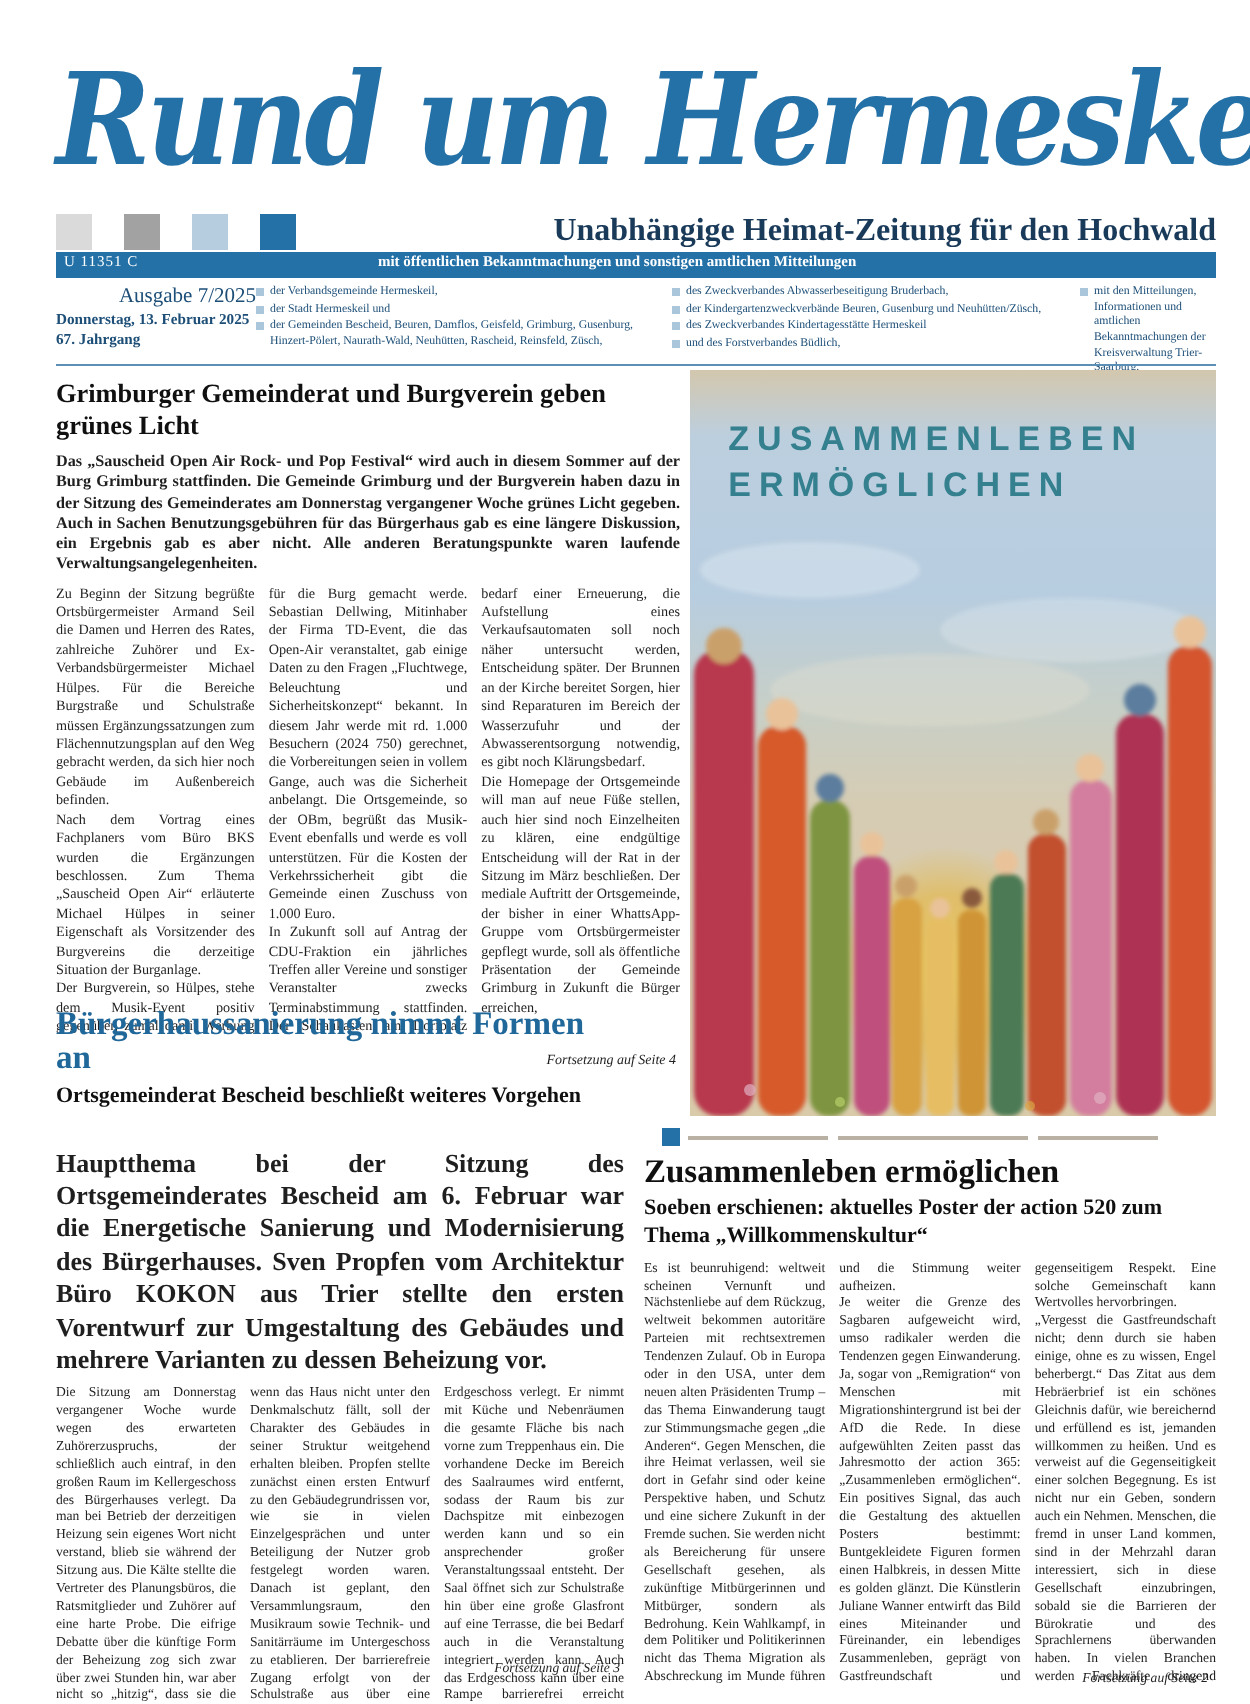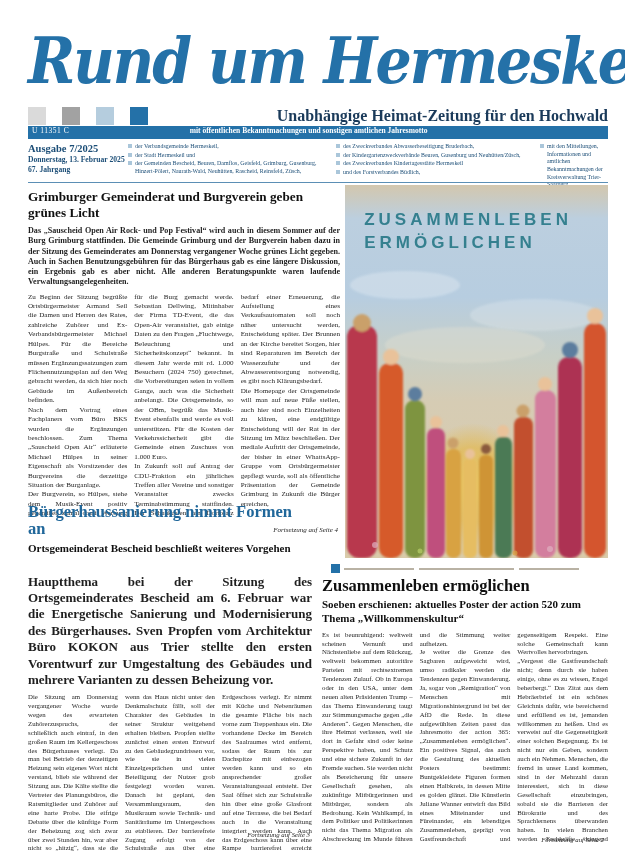"mit öffentlichen Bekanntmachungen und" span.bartext { text: Jahresmotto -> Mitteilungen }
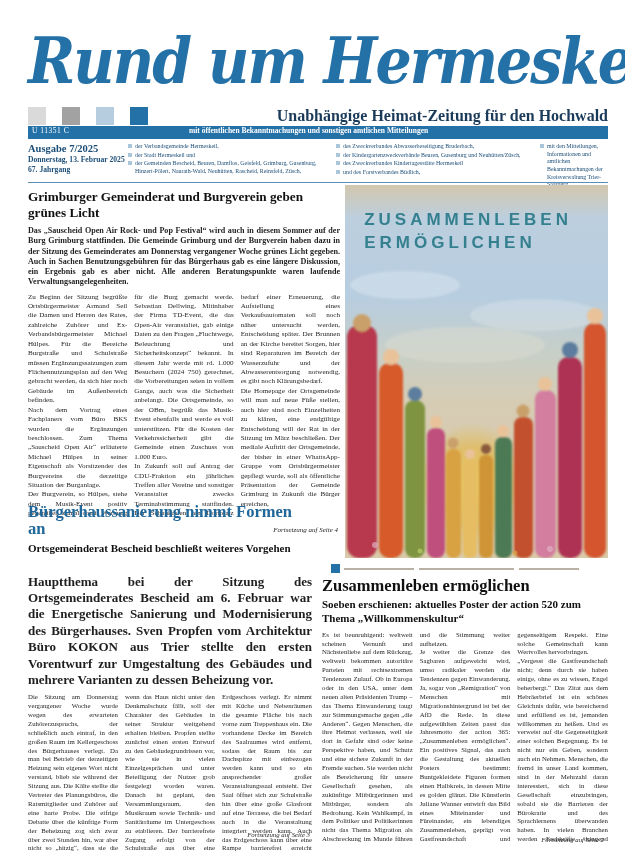"Ausgabe 7/2025" .info-edition { font-weight: 700 -> 400; text-align: none -> right }
